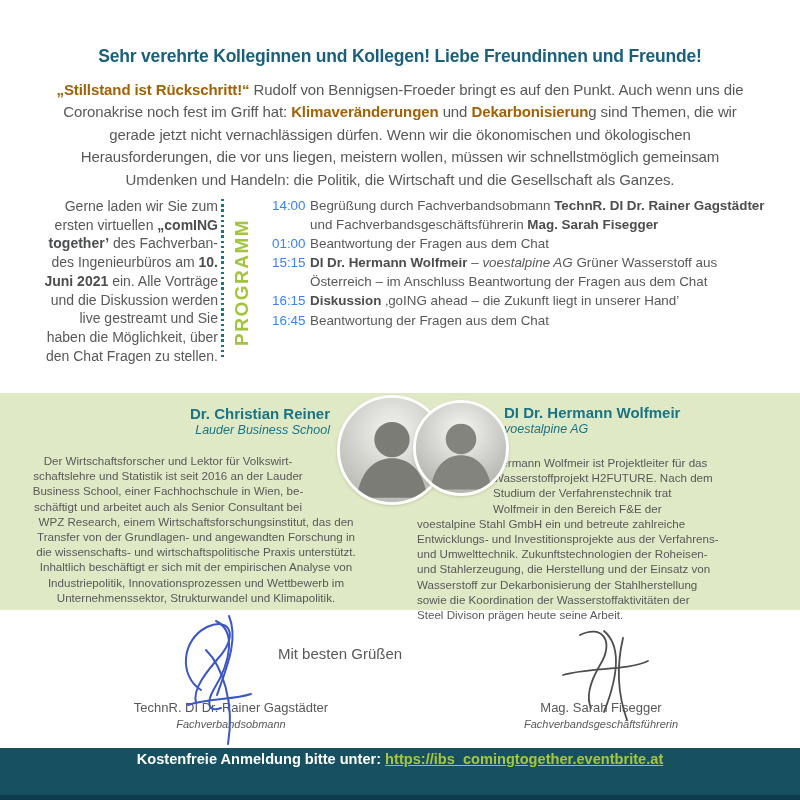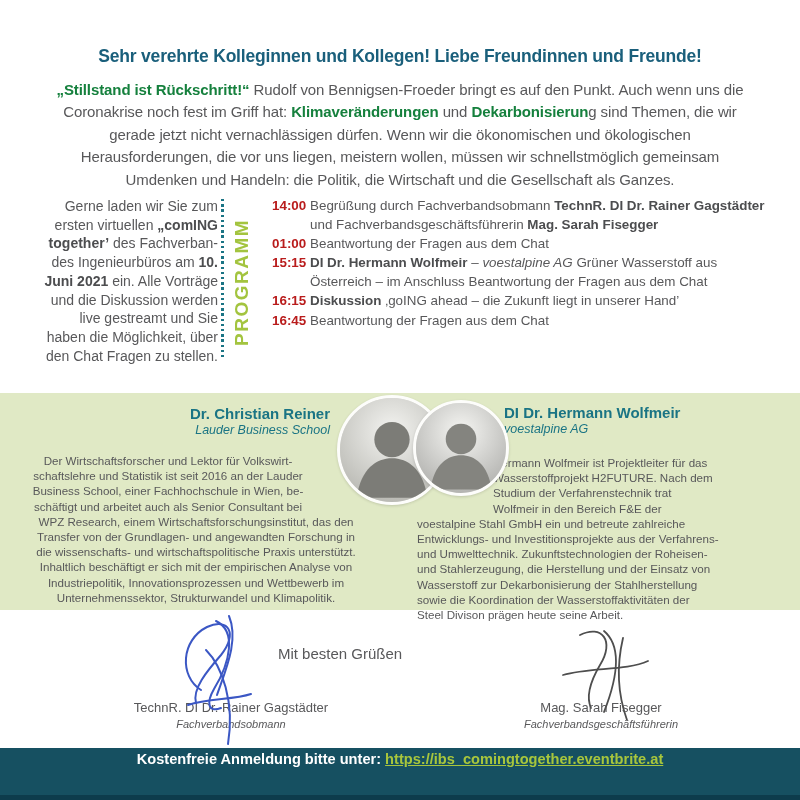"„Stillstand ist Rückschritt!“" .intro .b { color: #15803d -> #a16207 }
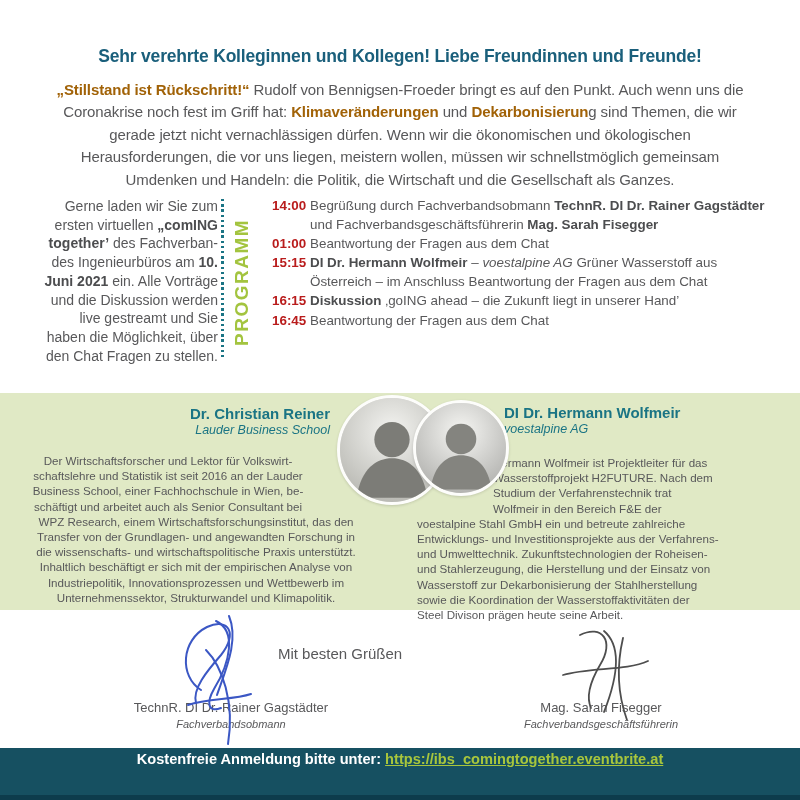"14:00" .program-item .time { color: #b91c1c -> #3b82f6; font-weight: bold -> normal }
